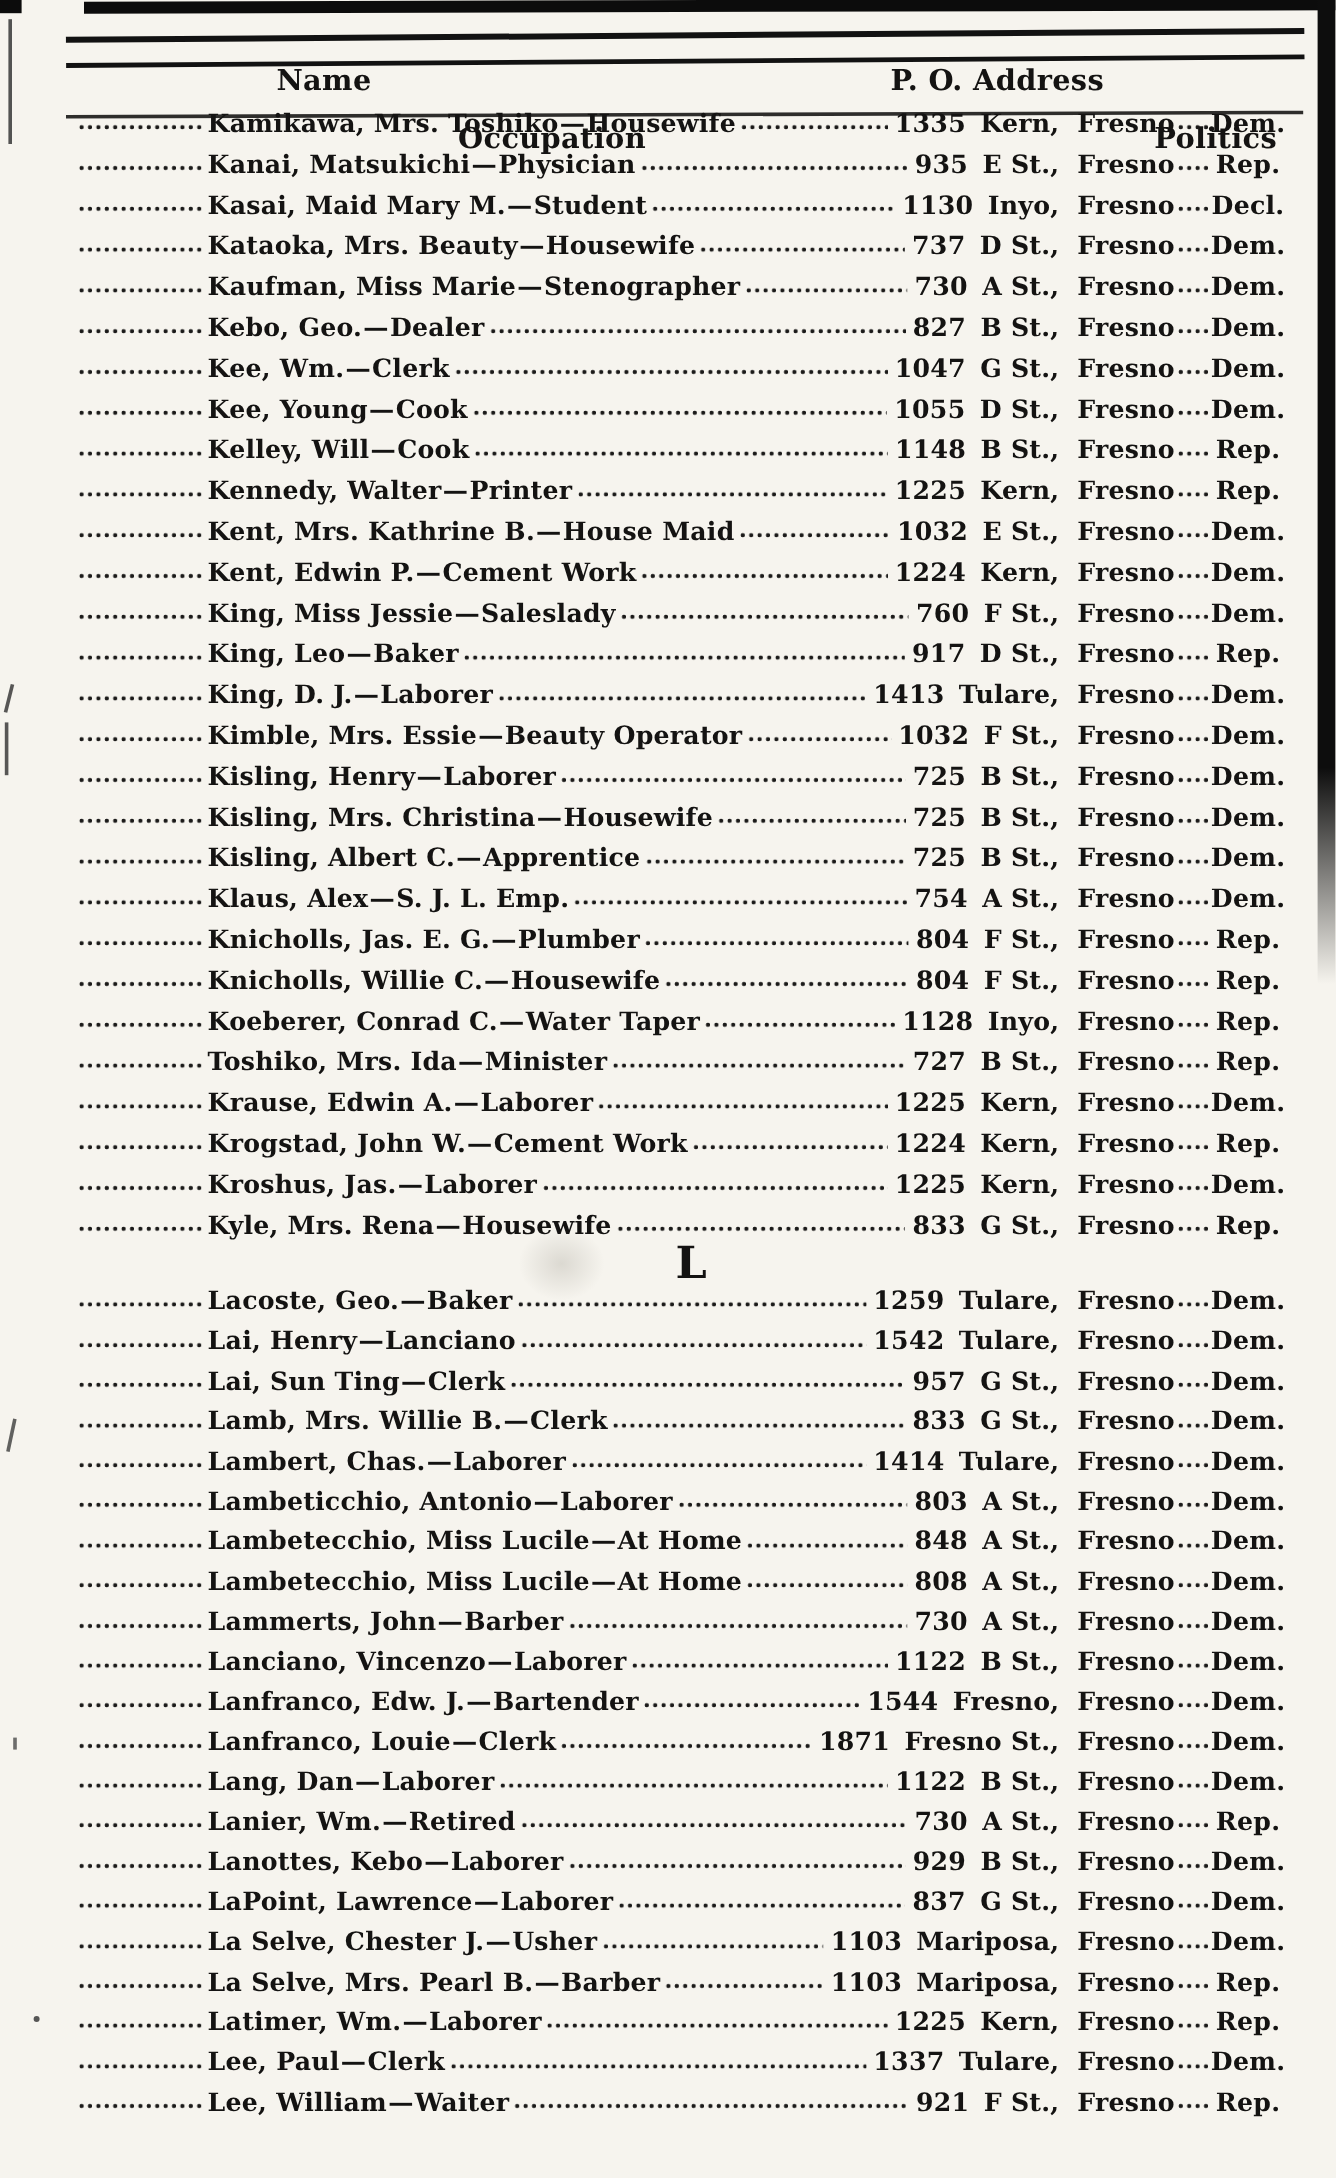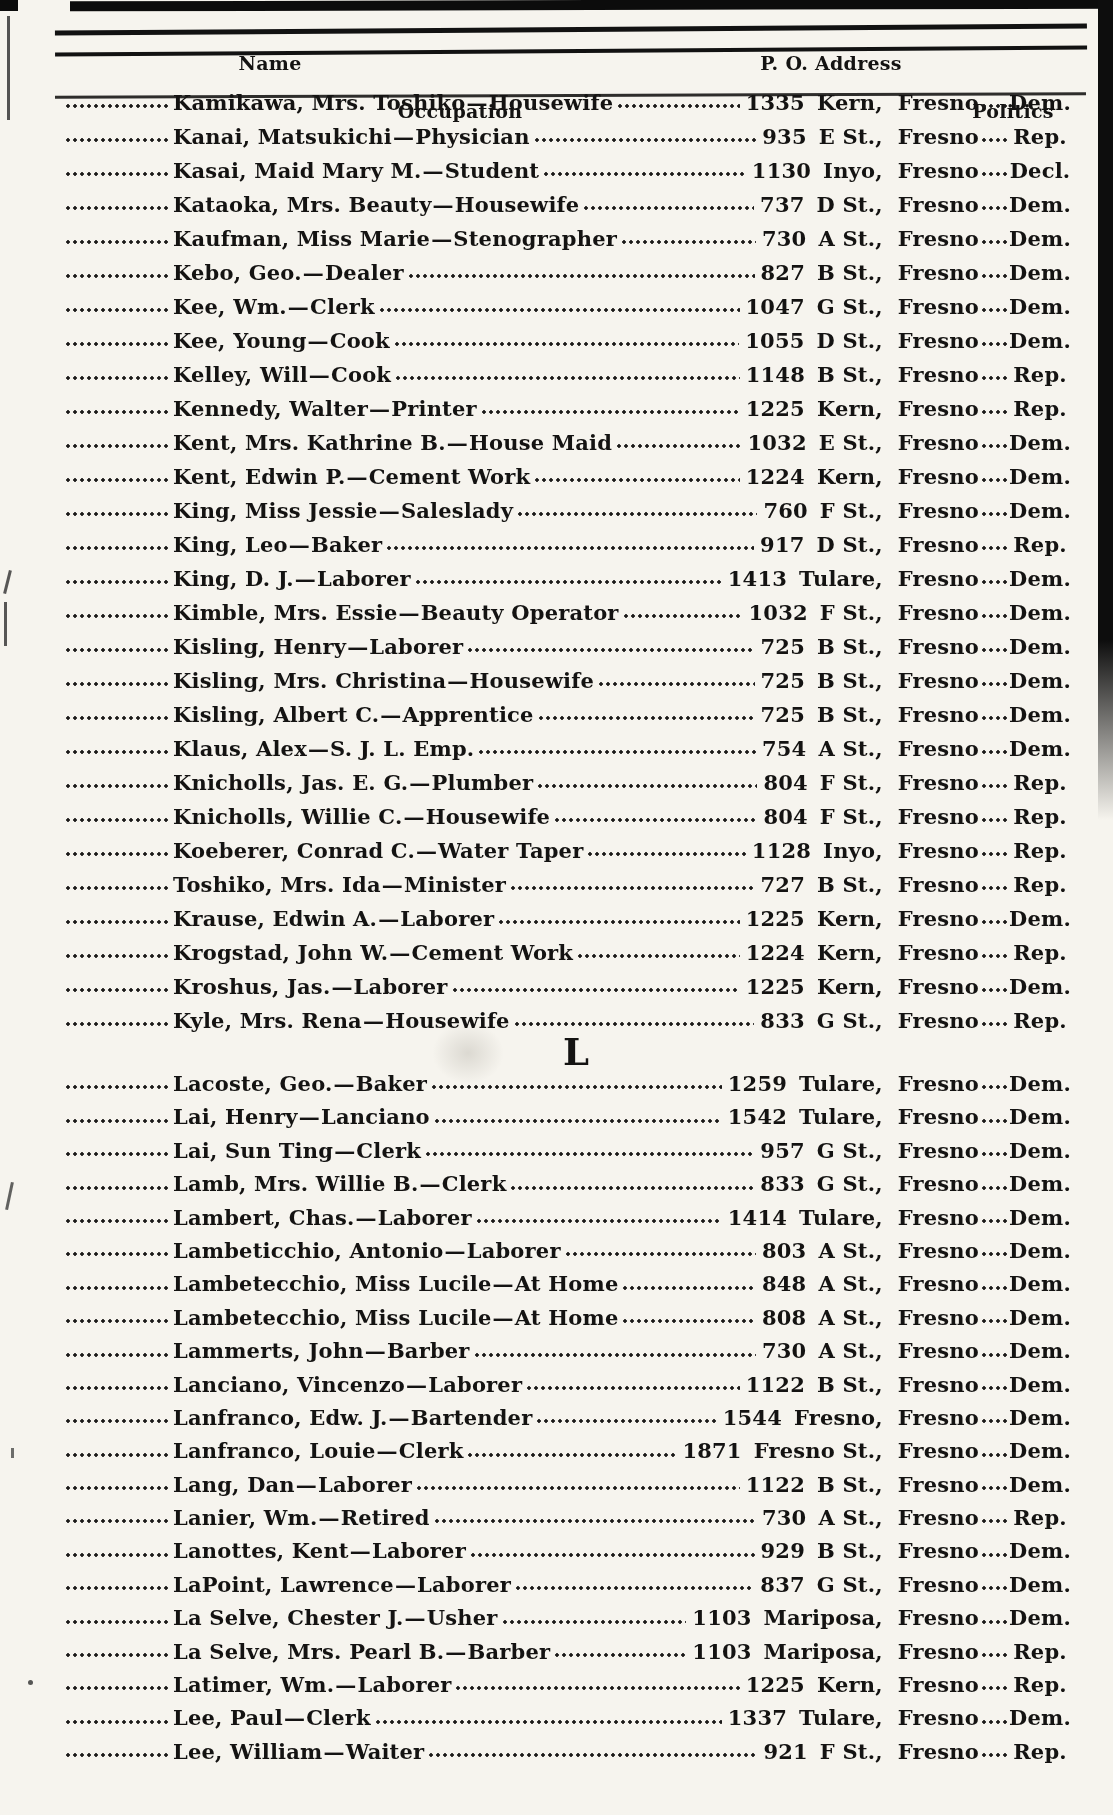"Name" .col-head { font-size: 19px -> 24px }
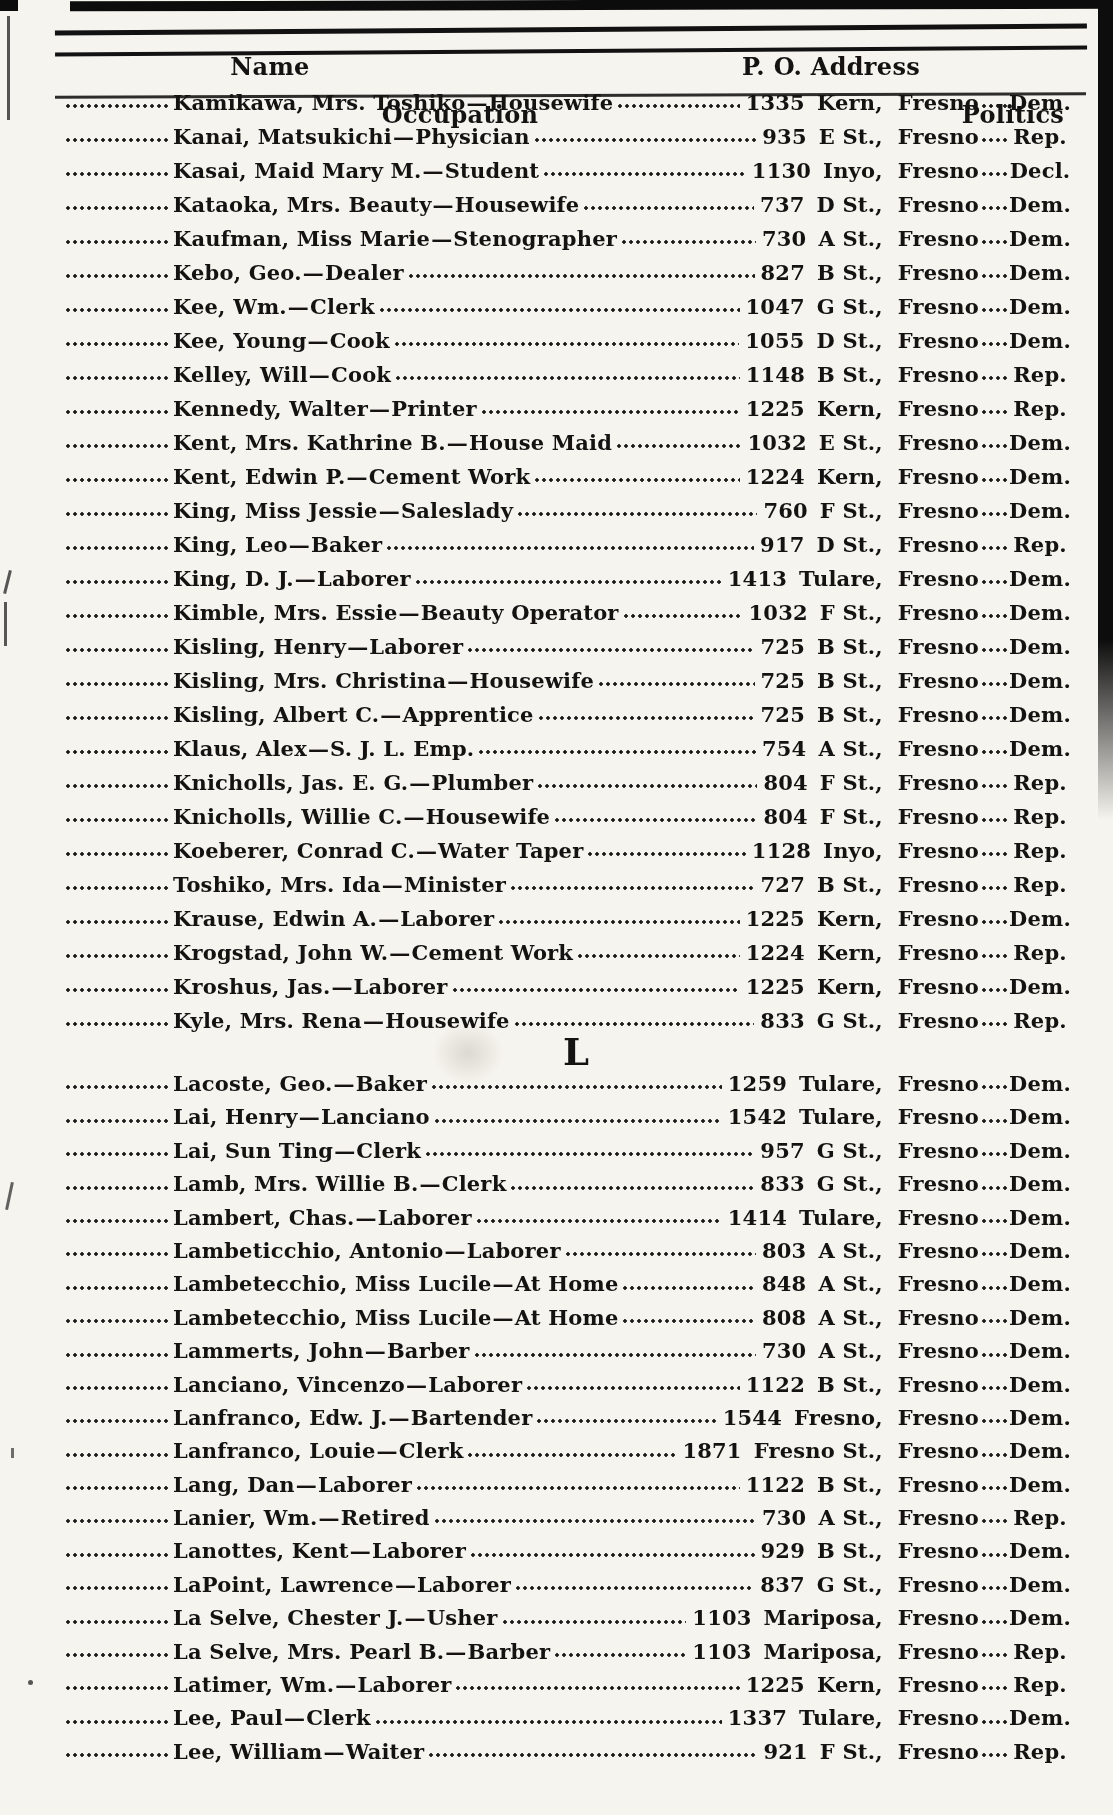"Lanottes, Kent" span.t { text: Kent -> Kebo }
